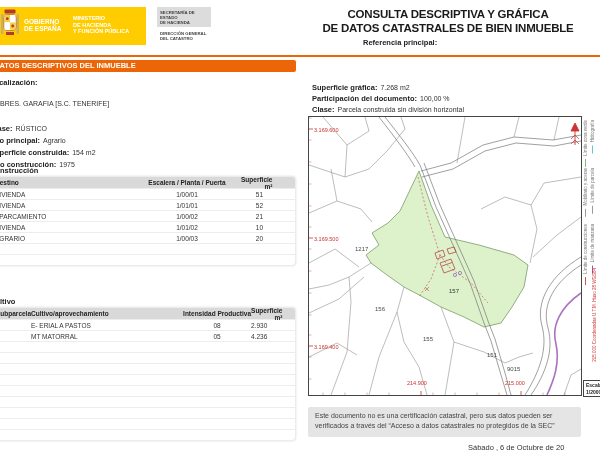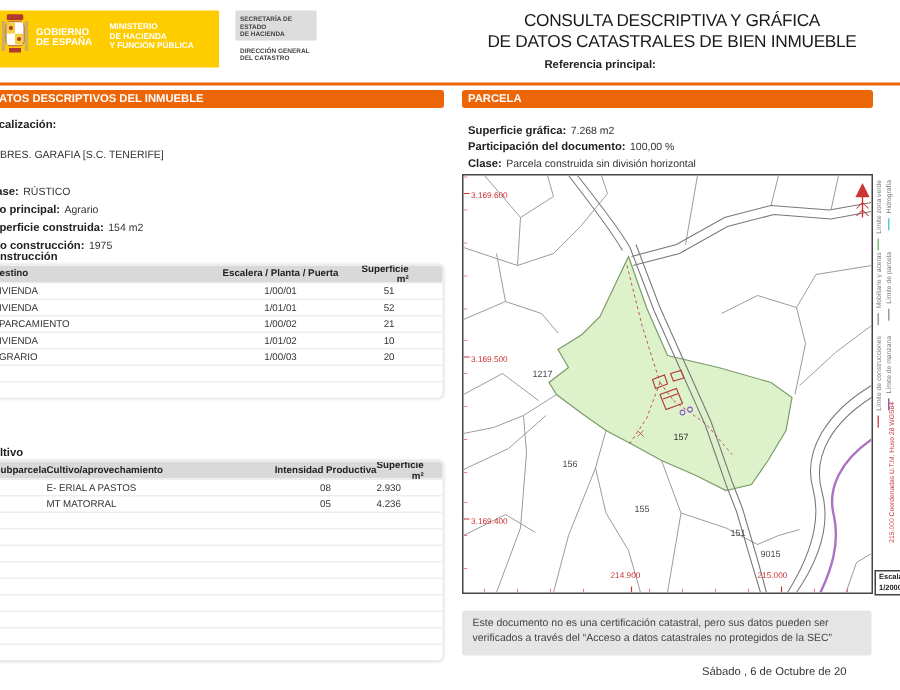"CONSULTA DESCRIPTIVA Y GRÁFICA" .title { font-weight: normal -> bold }
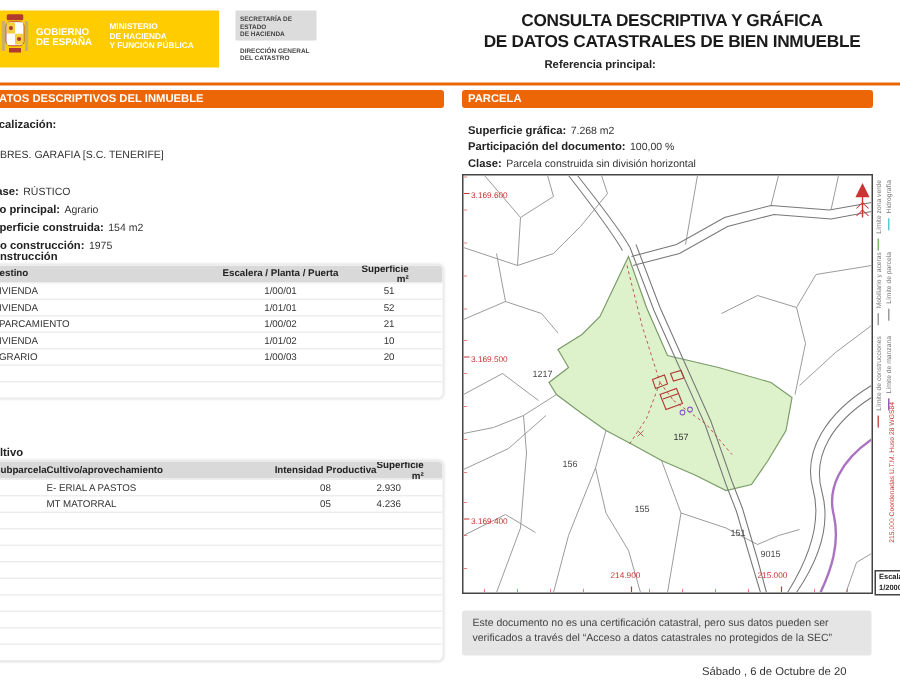"PARCELA" div.abs { html: <div>PARCELA</div> -> none }
